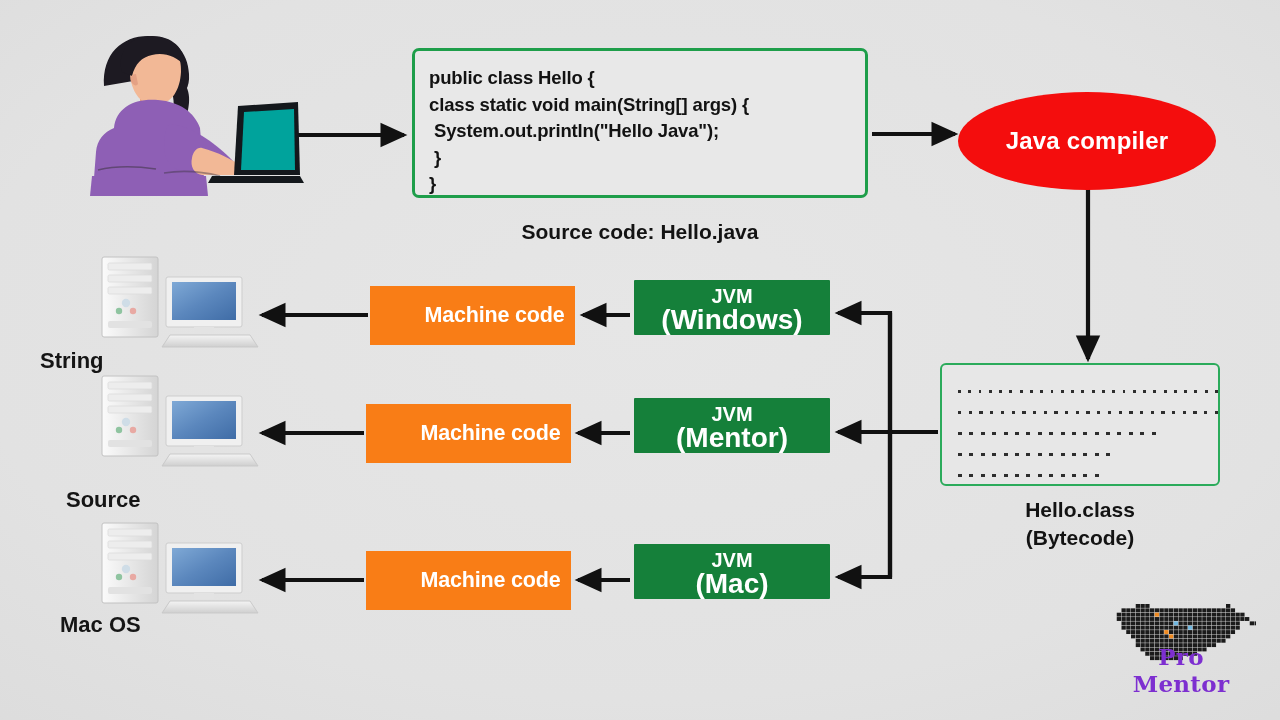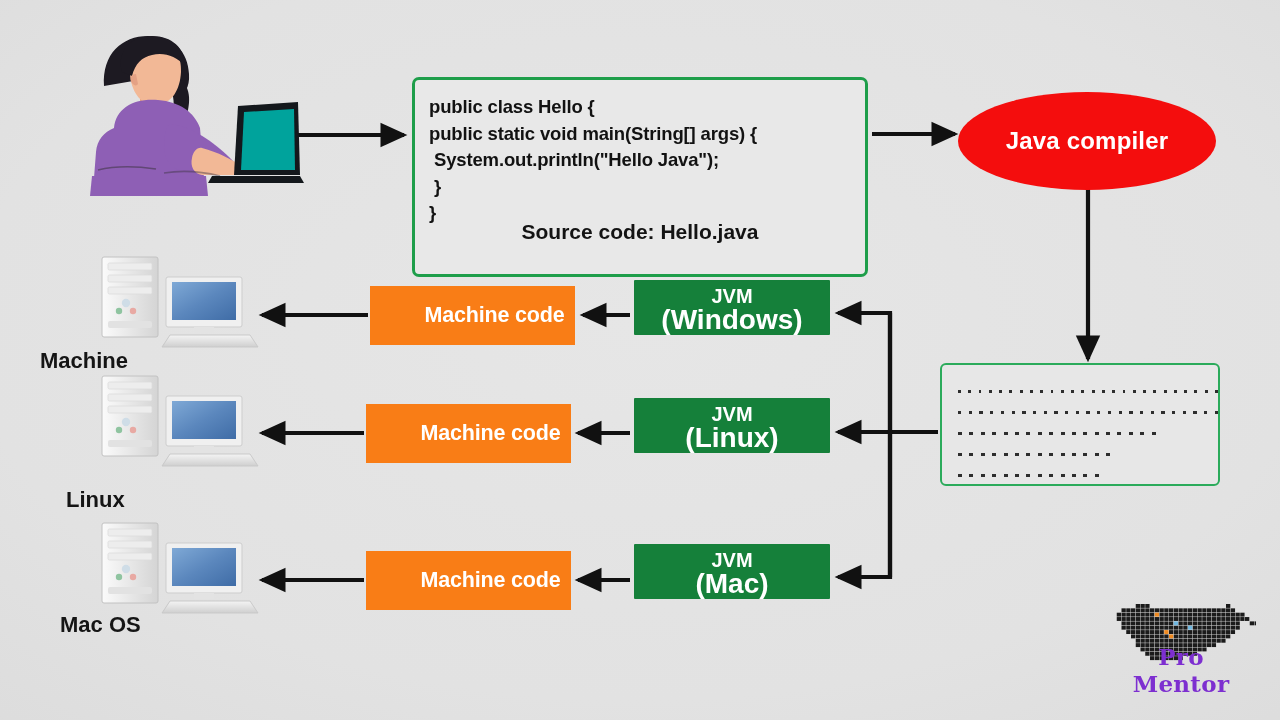"public class Hello {" #source-box { height: 200px -> 150px; margin-top: 29px -> none }
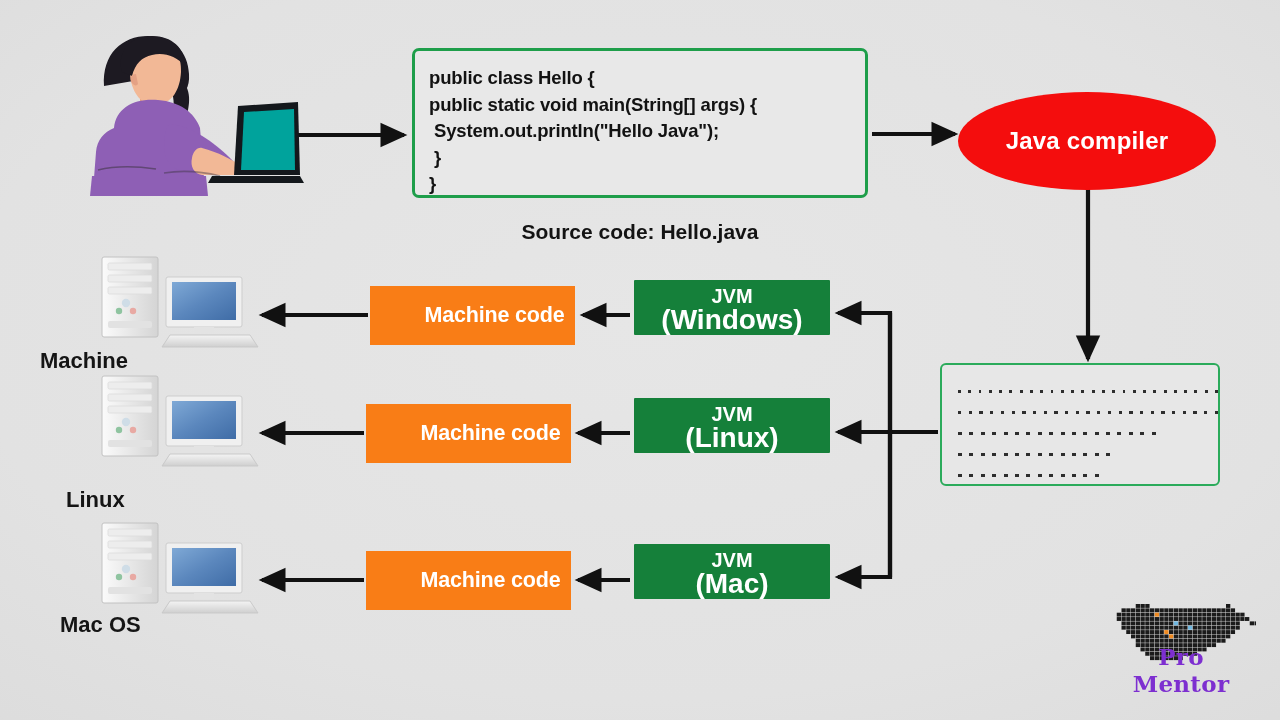"public static void main(String[] args)" div.code-line { text: public -> class }
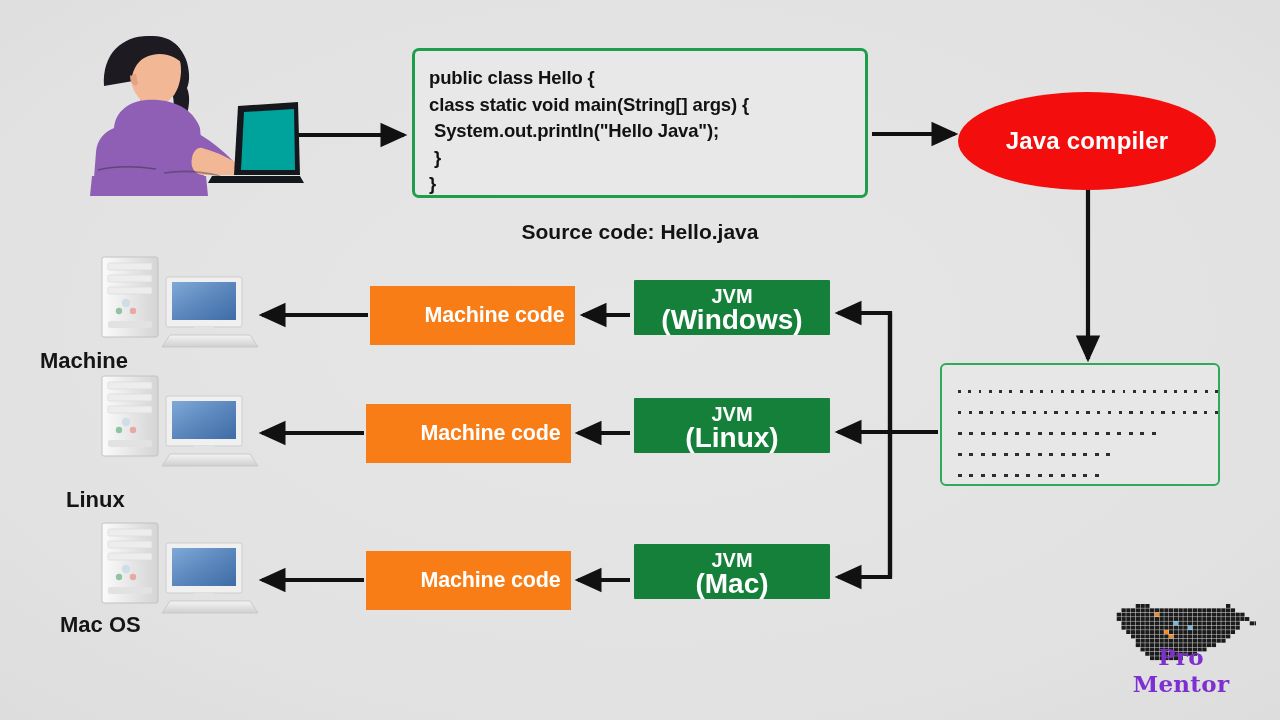"Machine" div.abs { text: Machine -> String }
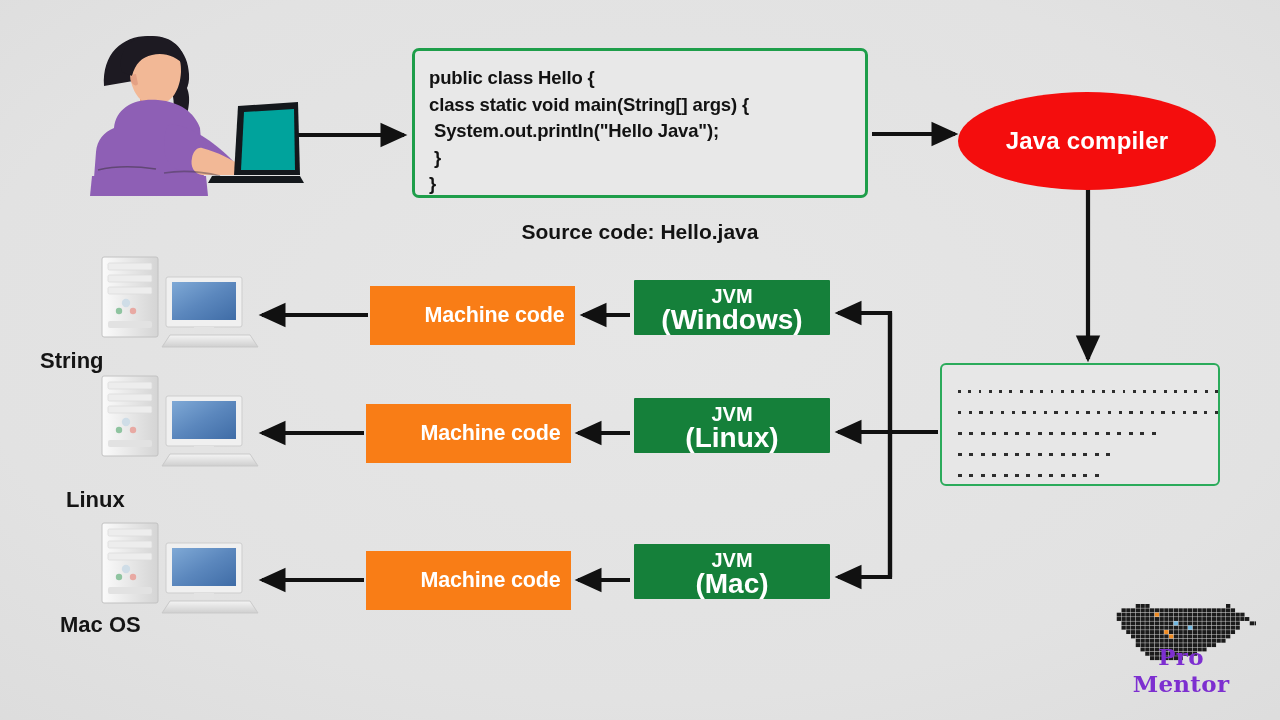"(Linux)" div.l2 { text: Linux -> Mentor }
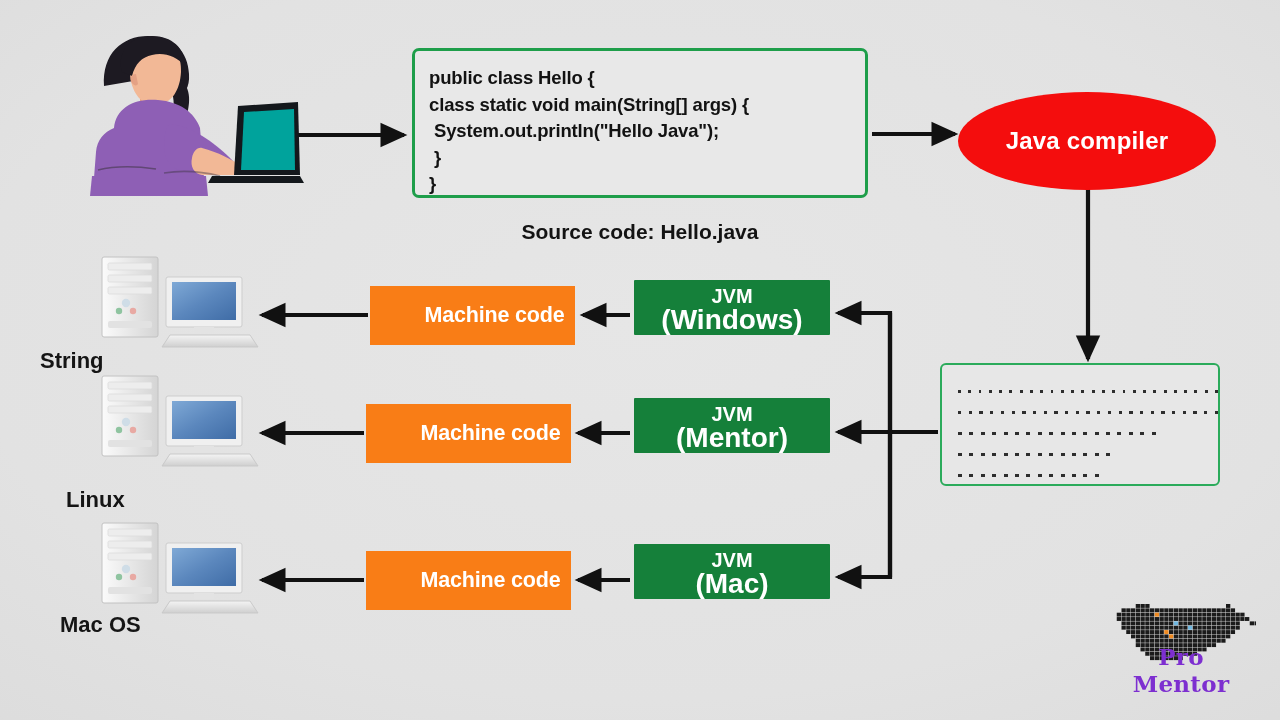"Linux" div.abs { text: Linux -> Source }
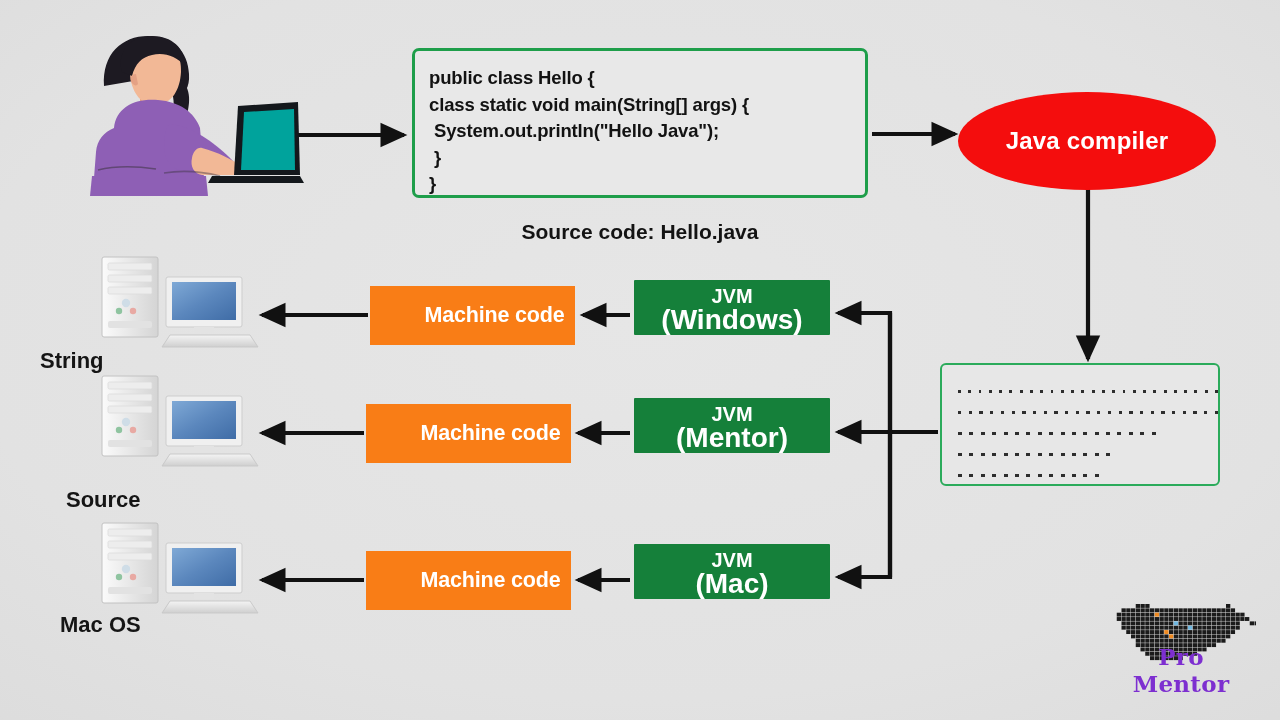"Hello.class" div.abs { html: none -> <div> <div>Hello.class</div> <div>(Bytecode)</div> </div> }
